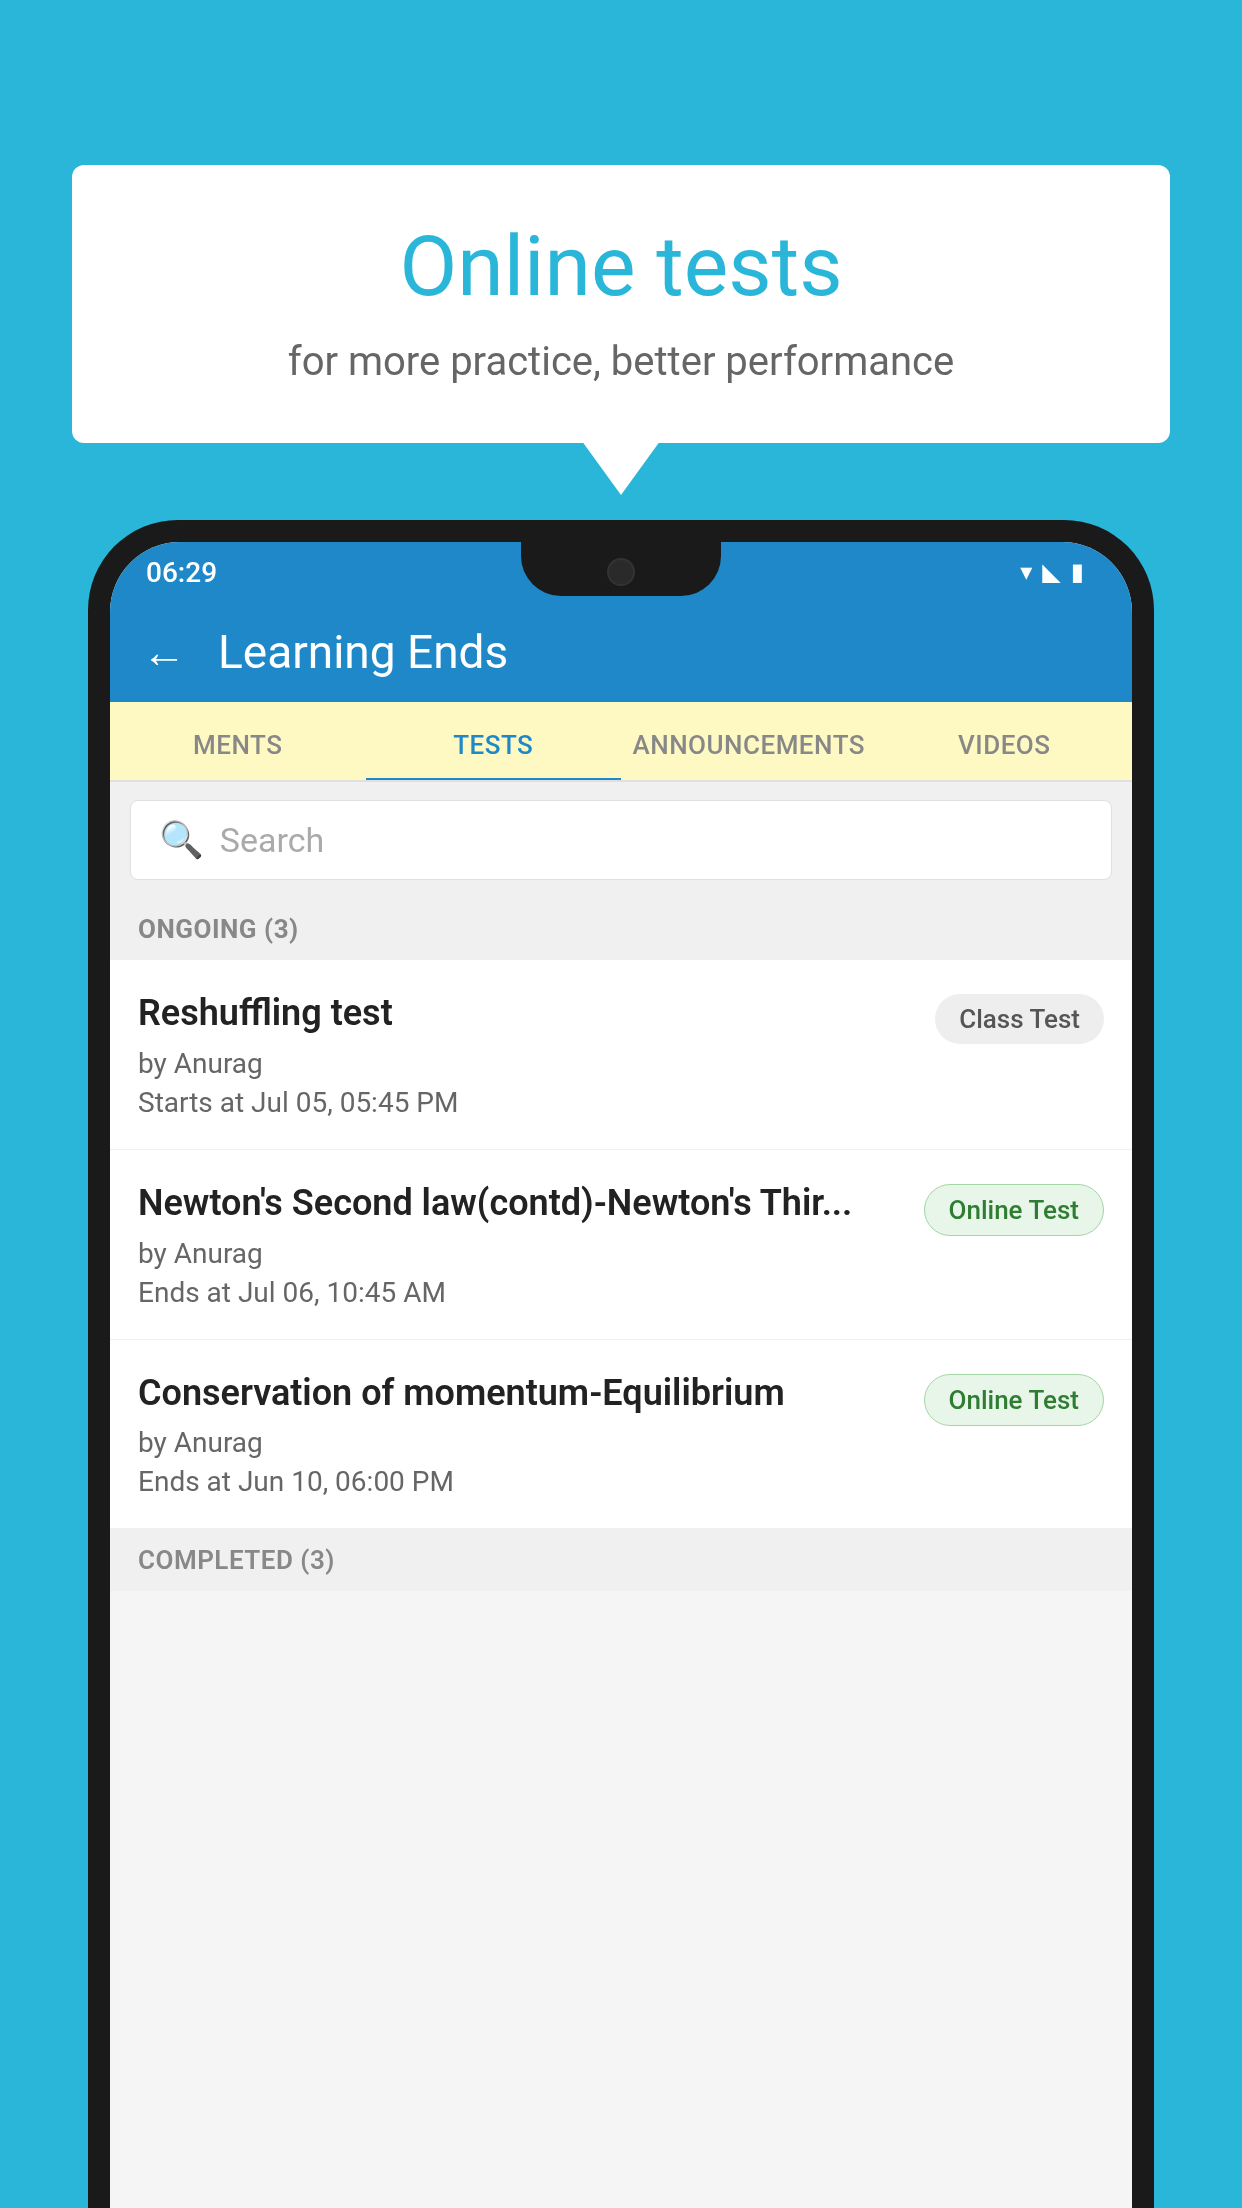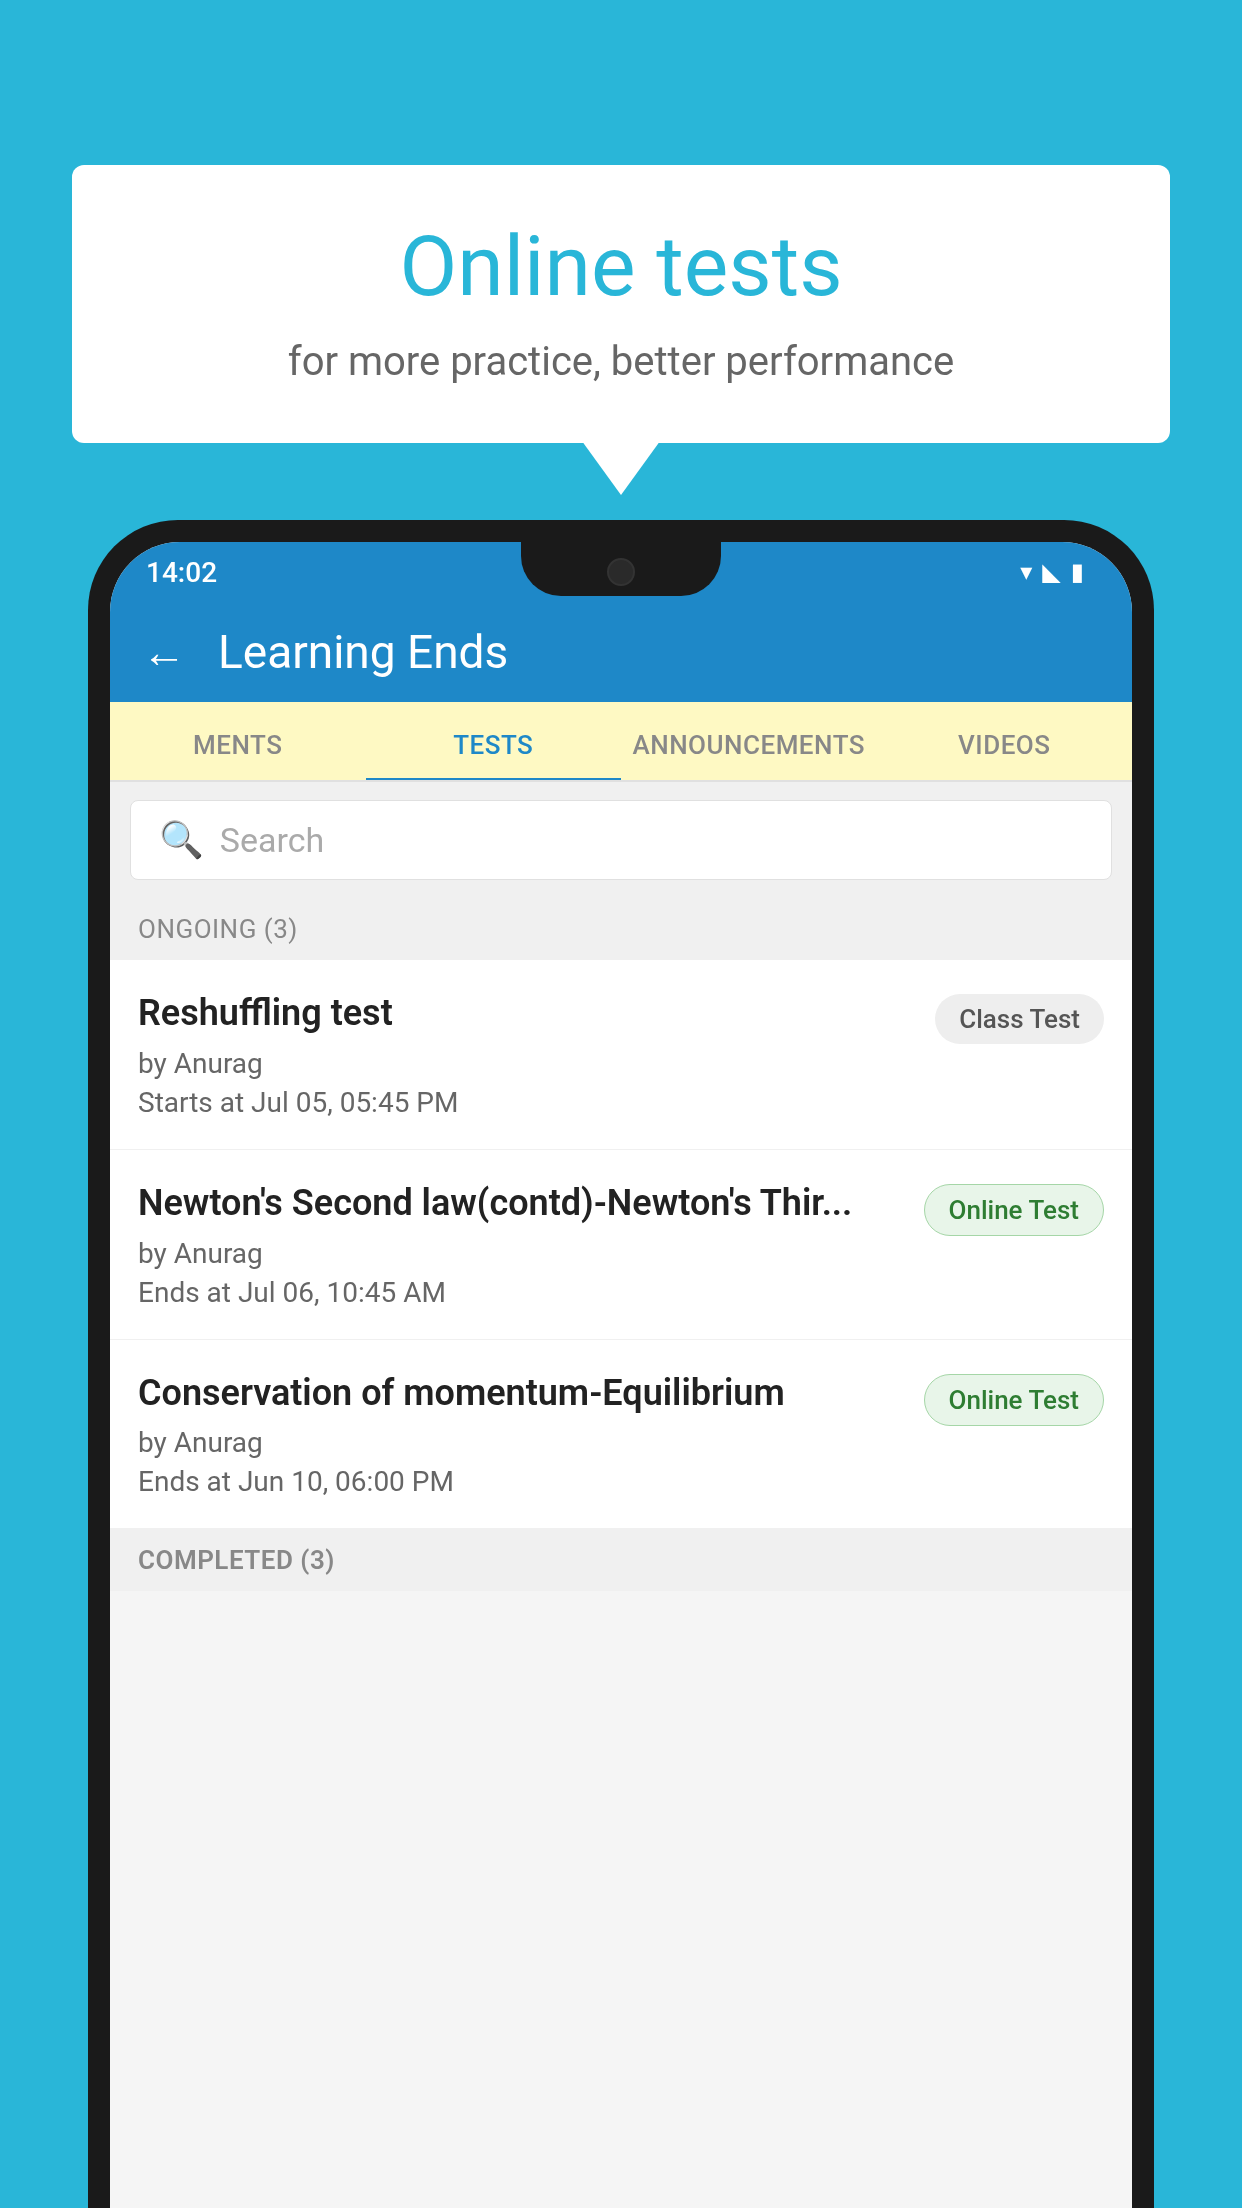"14:02" span.status-time { text: 14:02 -> 06:29 }
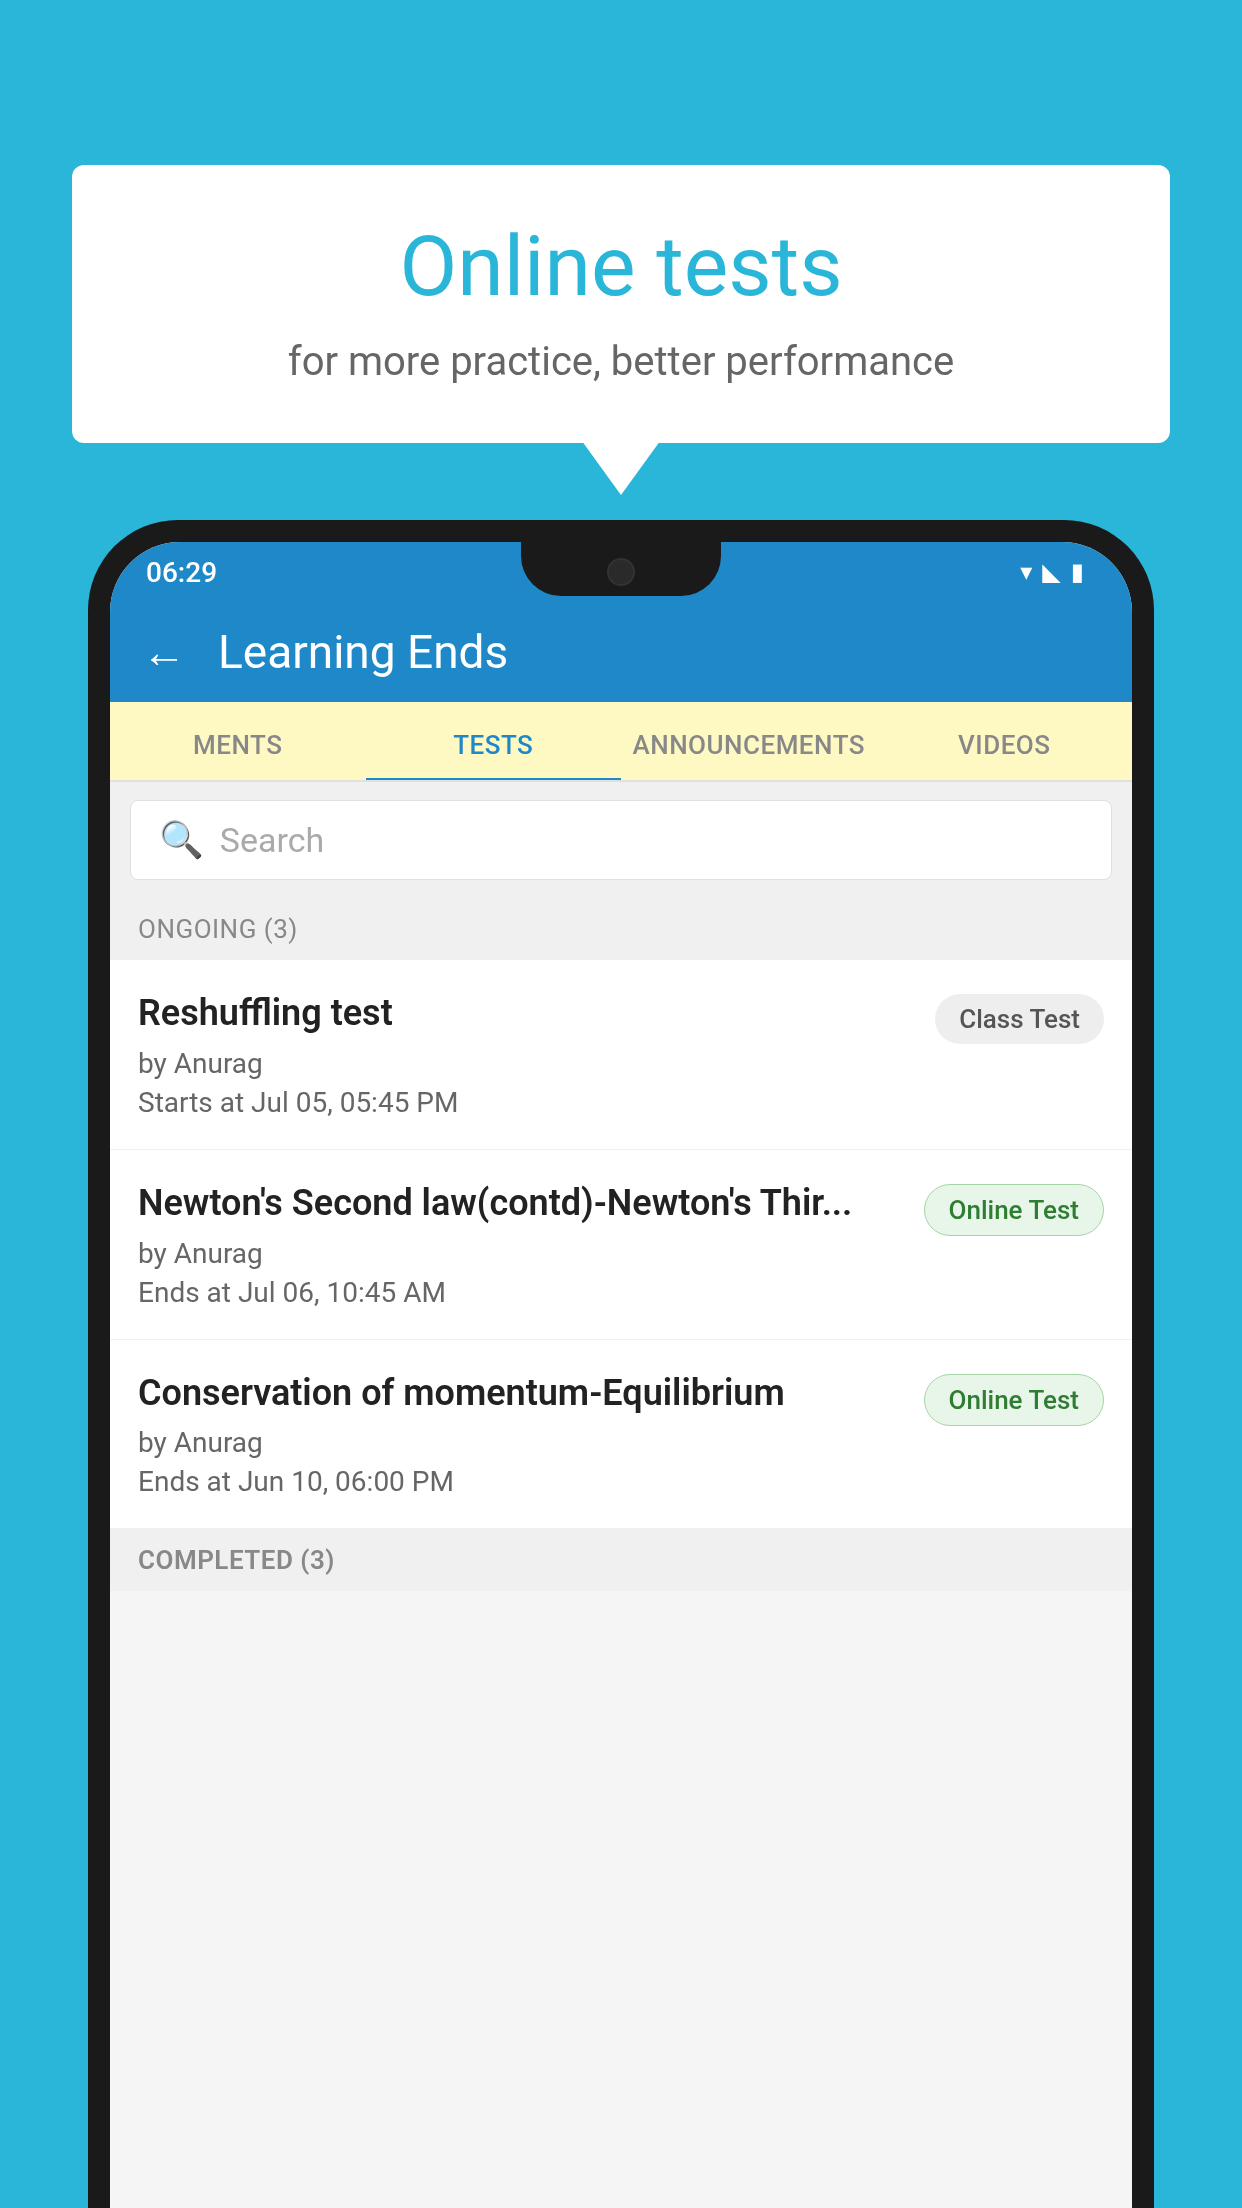"ONGOING (3)" .section-label { font-weight: 400 -> 700 }
